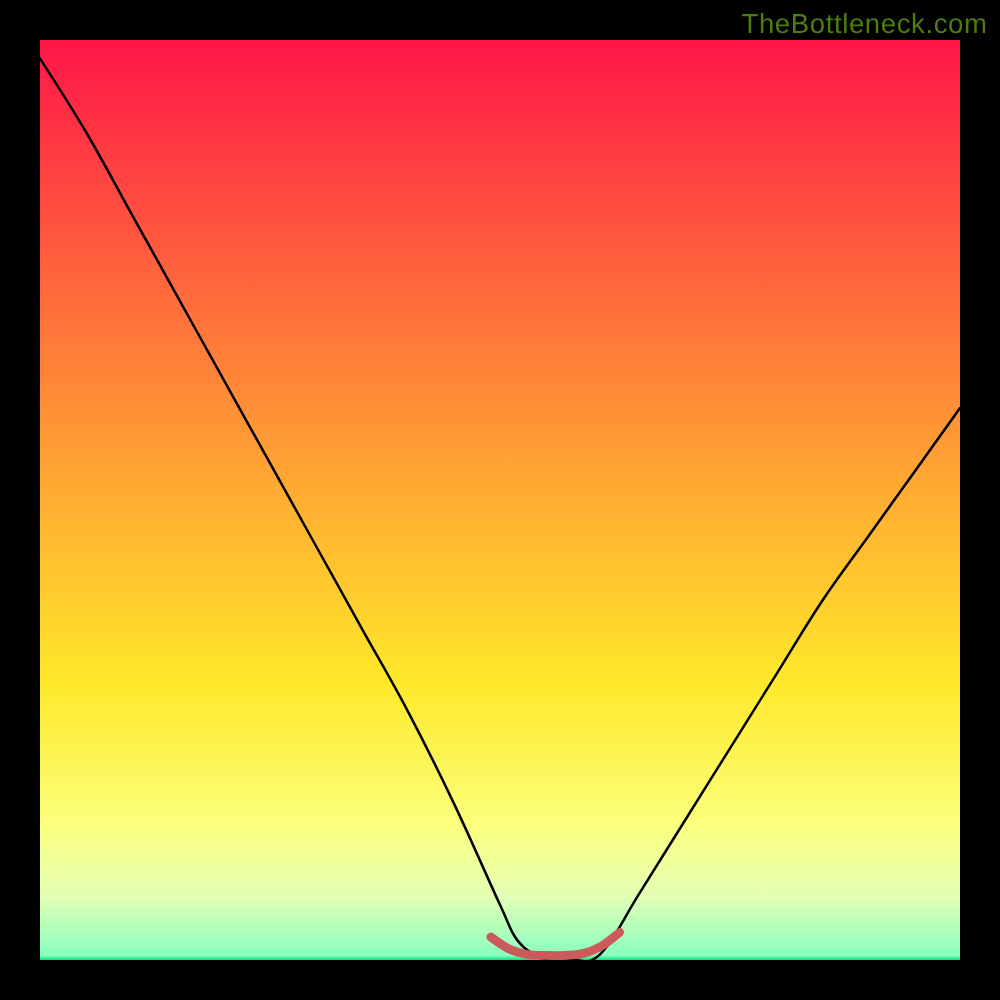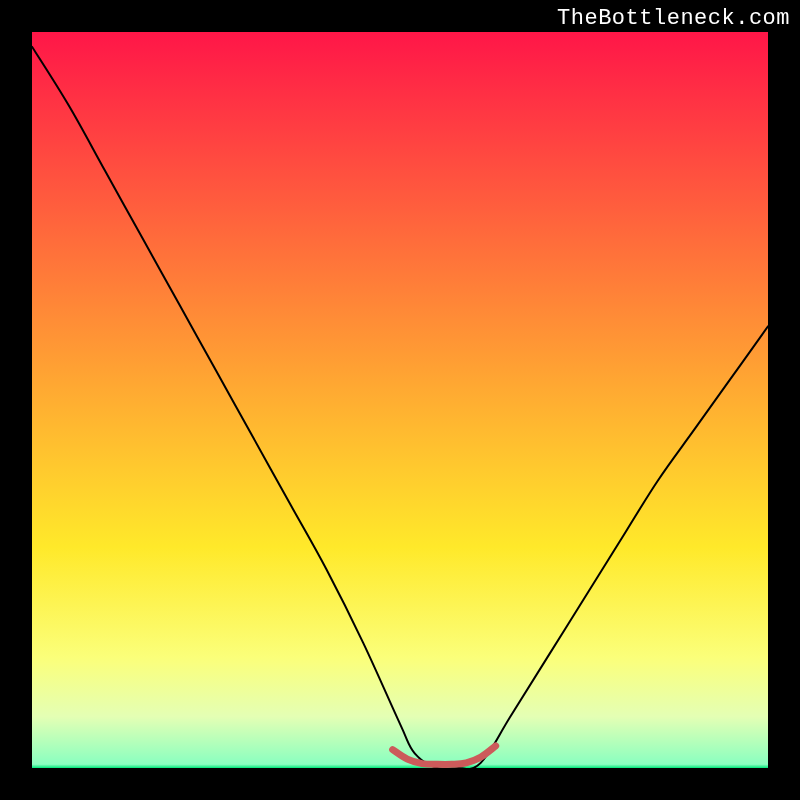"TheBottleneck.com" .watermark { color: #ffffff -> #4d7c0f; font-family: Liberation Mono, monospace -> none }
